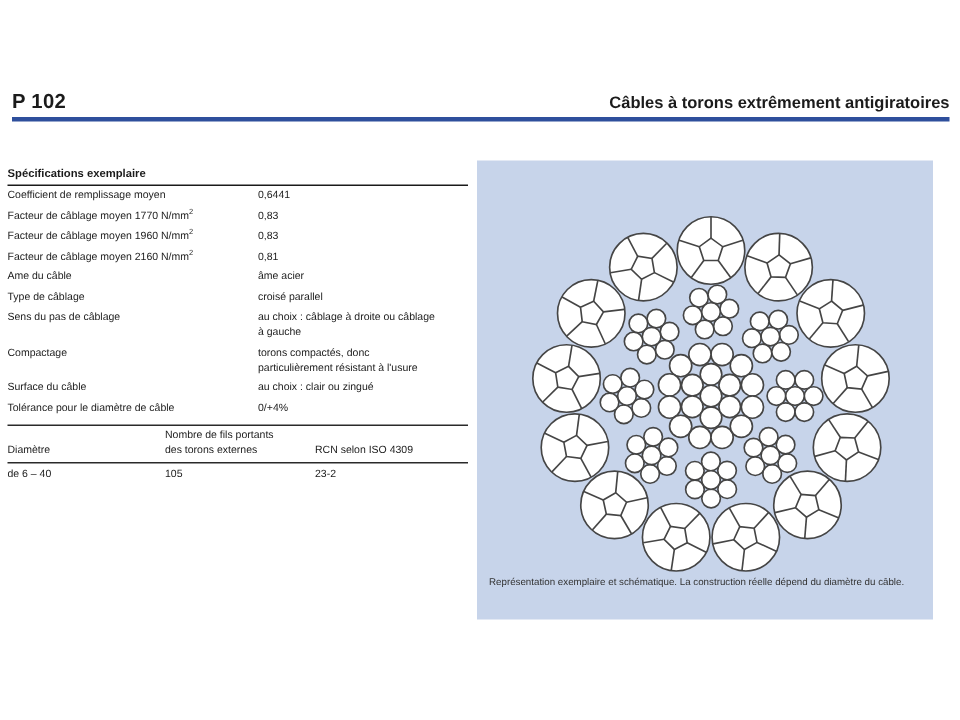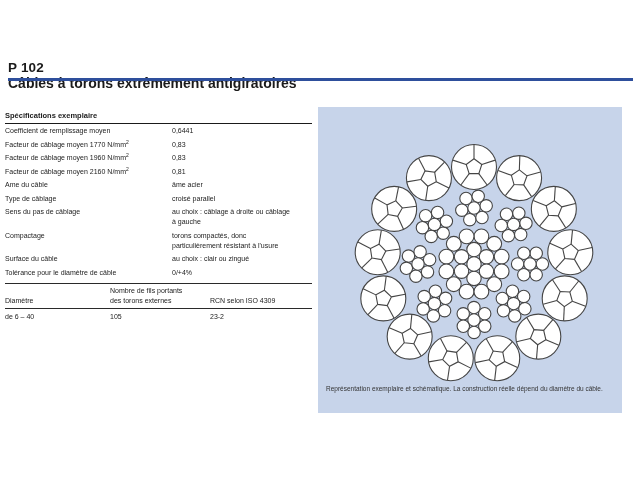"P 102" .hdr { flex-direction: column -> none }
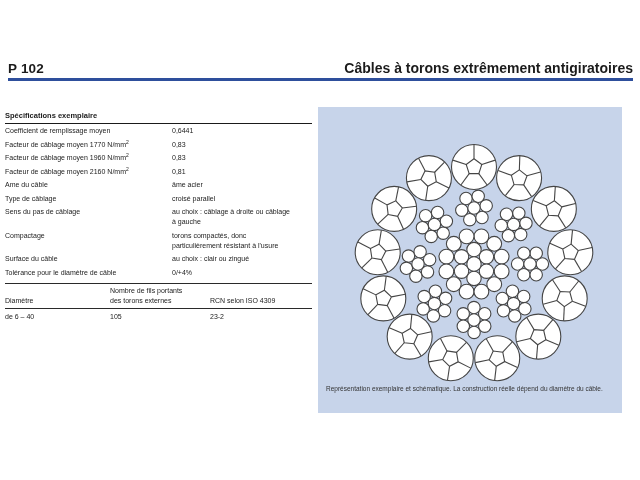"Câbles à torons extrêmement" .ptitle { font-size: 14px -> 11px }
